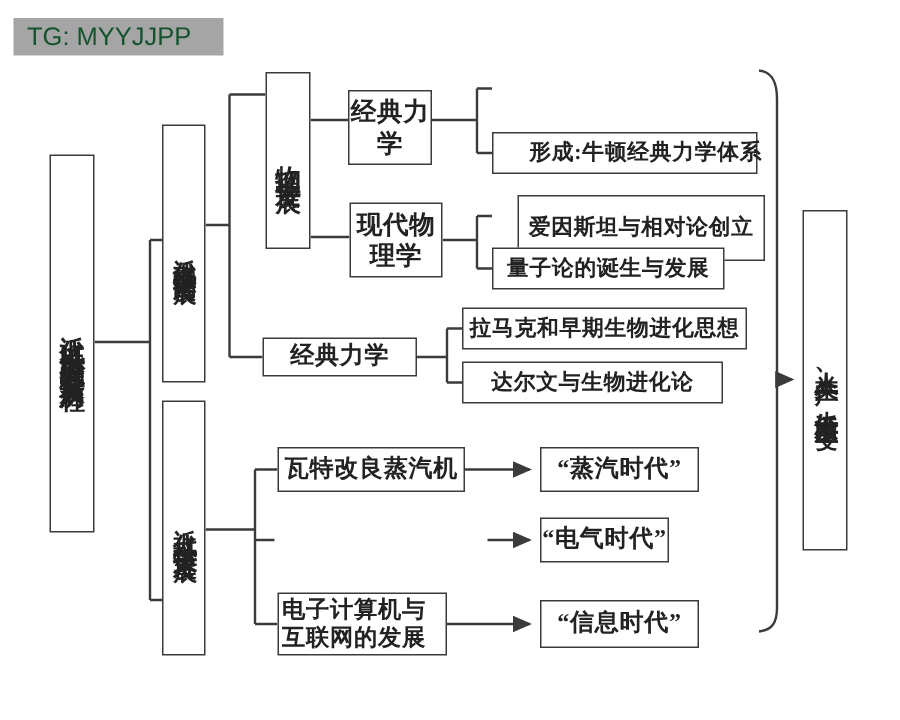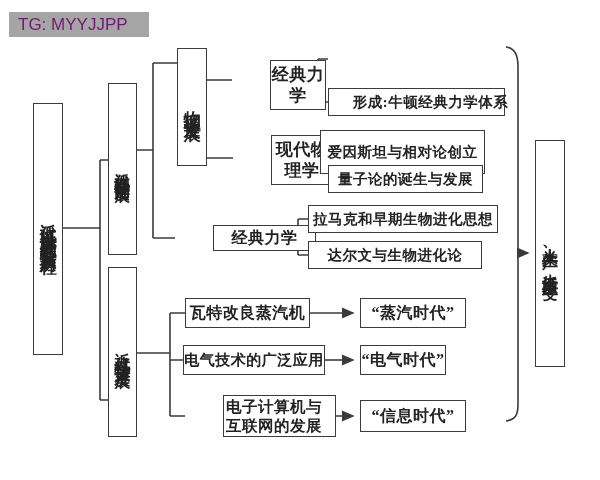"TG: MYYJJPP" .badge { color: #701a75 -> #14532d }
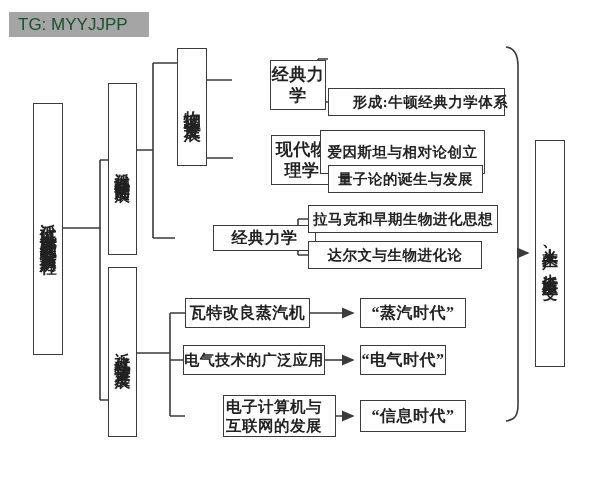"经典力学" .hnode2 { margin-left: 38px -> none }
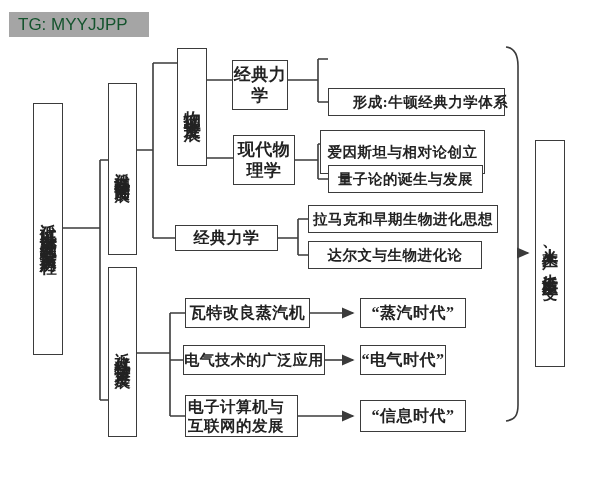"爱因斯坦与相对论创立" div.node { left: 320px -> 345px }
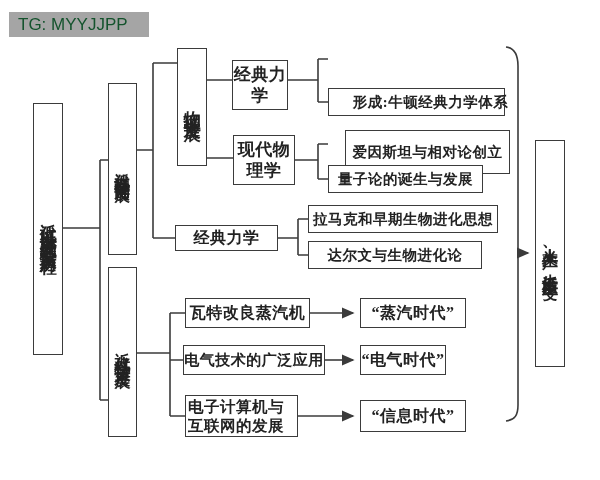"电气技术的广泛应用" div.node { html: <div>电气技术的广泛应用</div> -> none }
